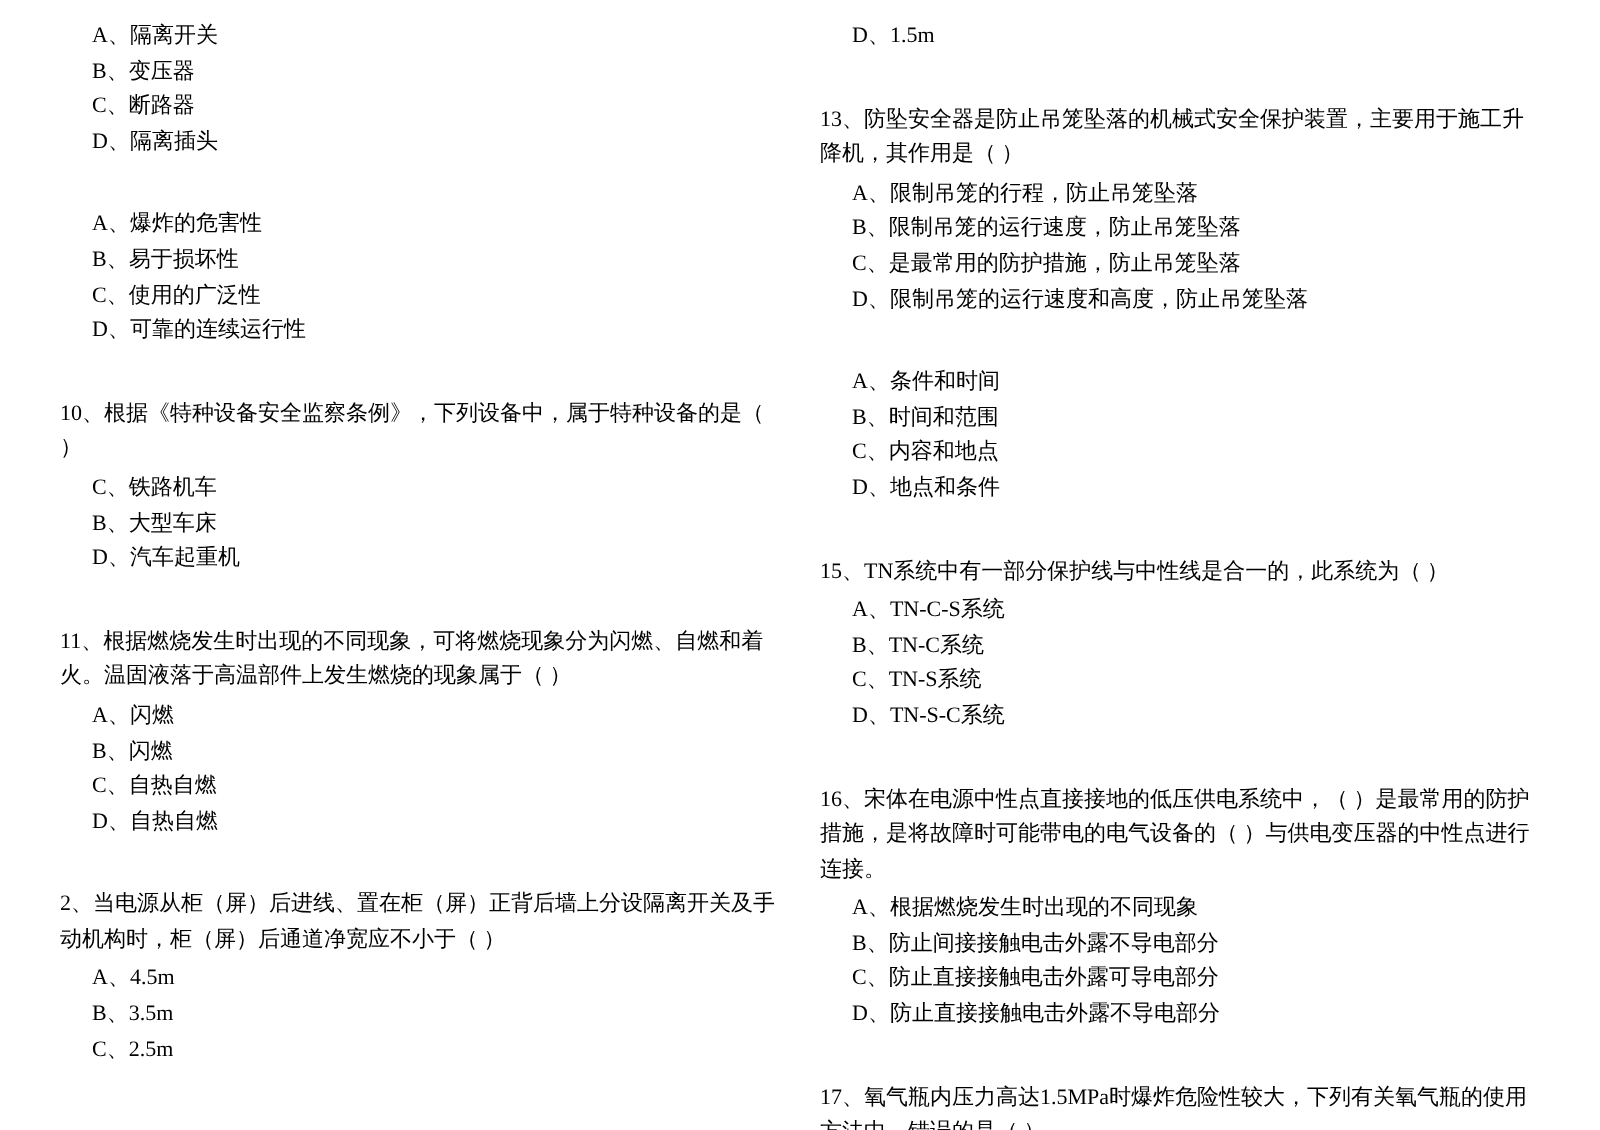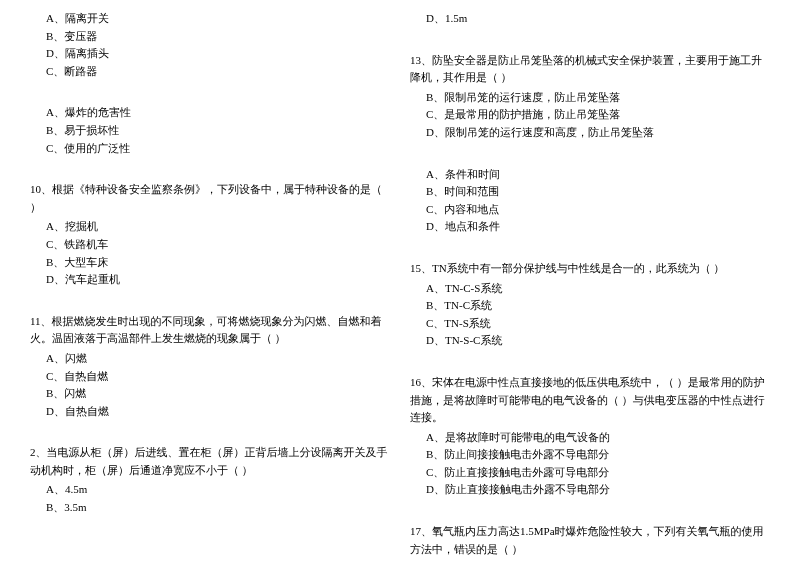"D、隔离插头" div.option { order: before "C、断路器" -> after "C、断路器" }
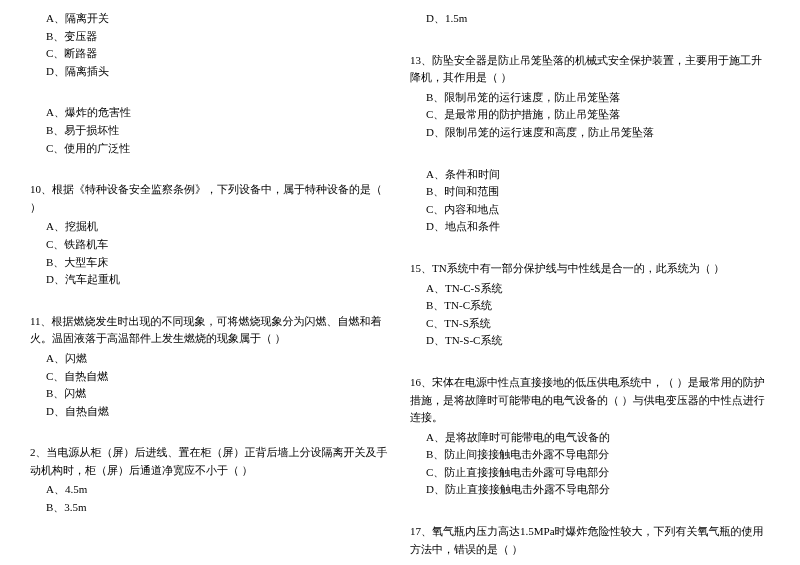"A、限制吊笼的行程，防止吊笼坠落" div.option { html: none -> <div>A、限制吊笼的行程，防止吊笼坠落</div> }
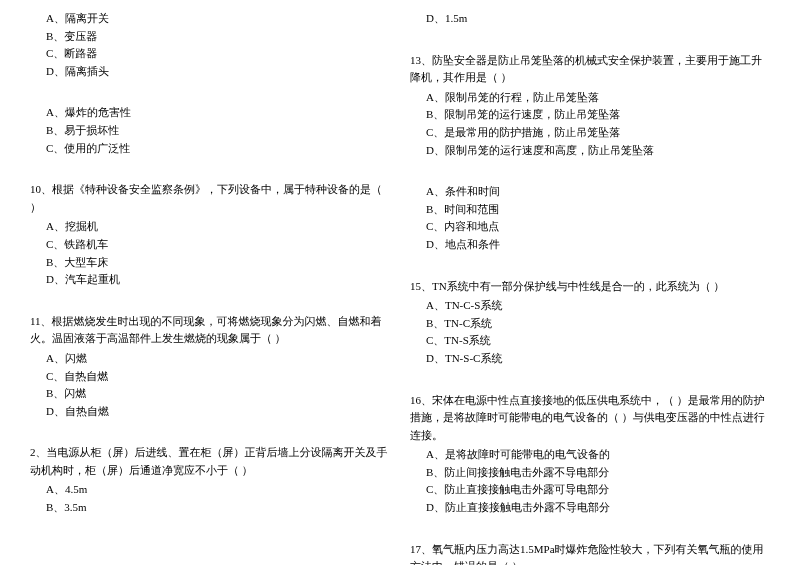"D、可靠的连续运行性" div.option { html: none -> <div>D、可靠的连续运行性</div> }
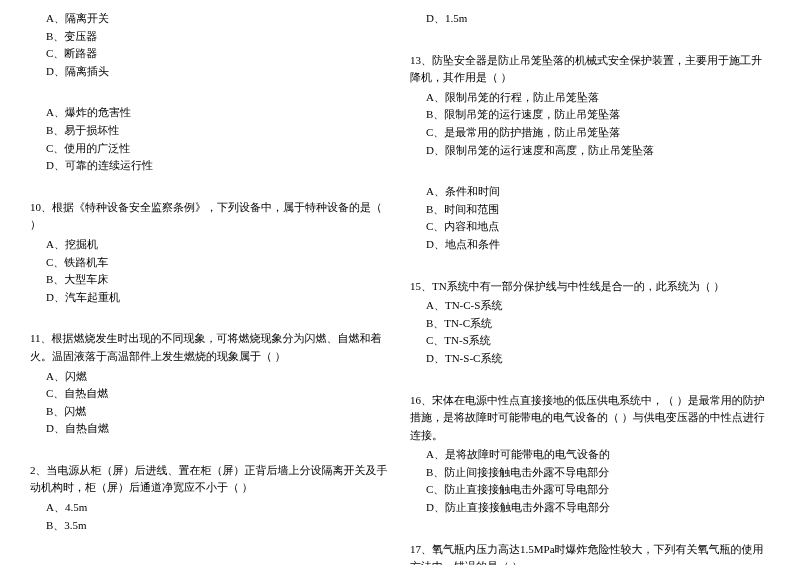"A、挖掘机" div.option { html: <div>A、挖掘机</div> -> none }
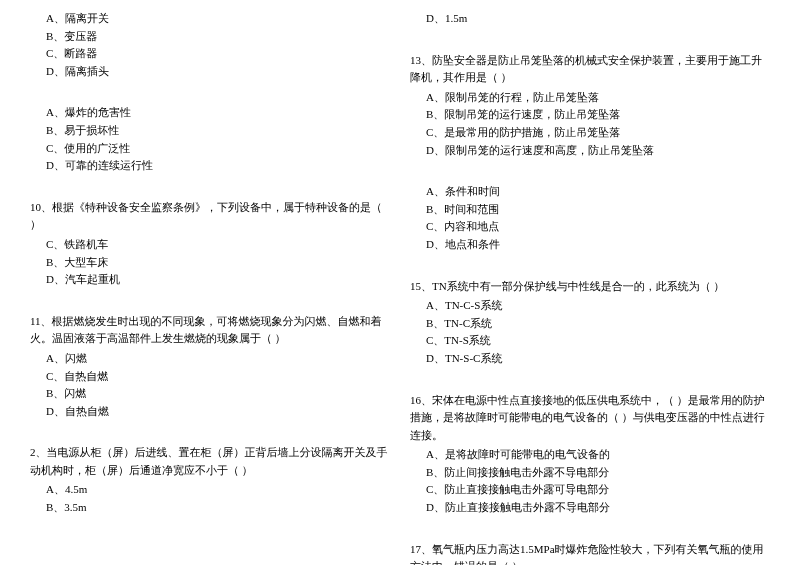"C、自热自燃" div.option { order: before "B、闪燃" -> after "B、闪燃" }
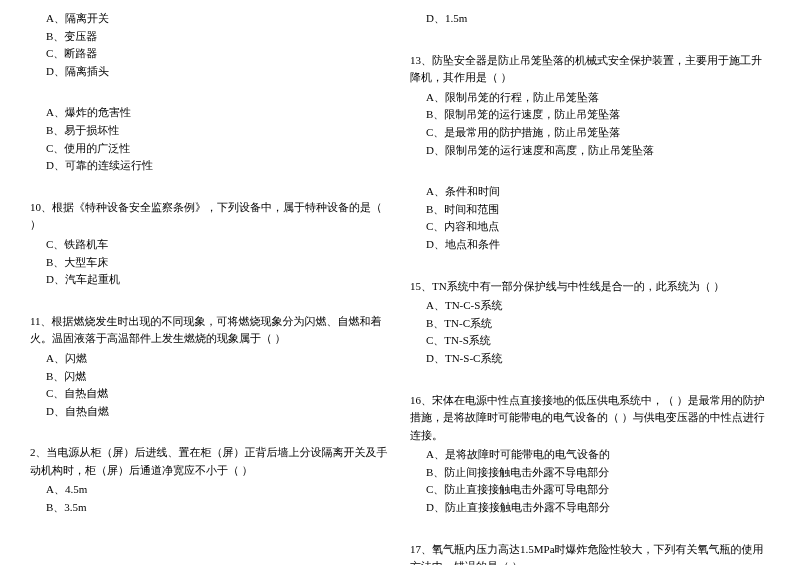"A、是将故障时可能带电的电气设备的" div.option { text: 是将故障时可能带电的电气设备的 -> 根据燃烧发生时出现的不同现象 }
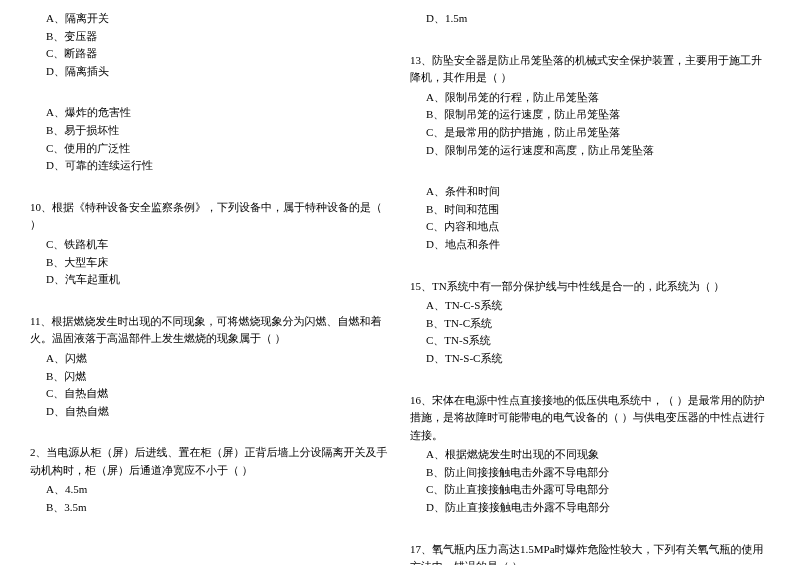"C、2.5m" div.option { html: none -> <div>C、2.5m</div> }
